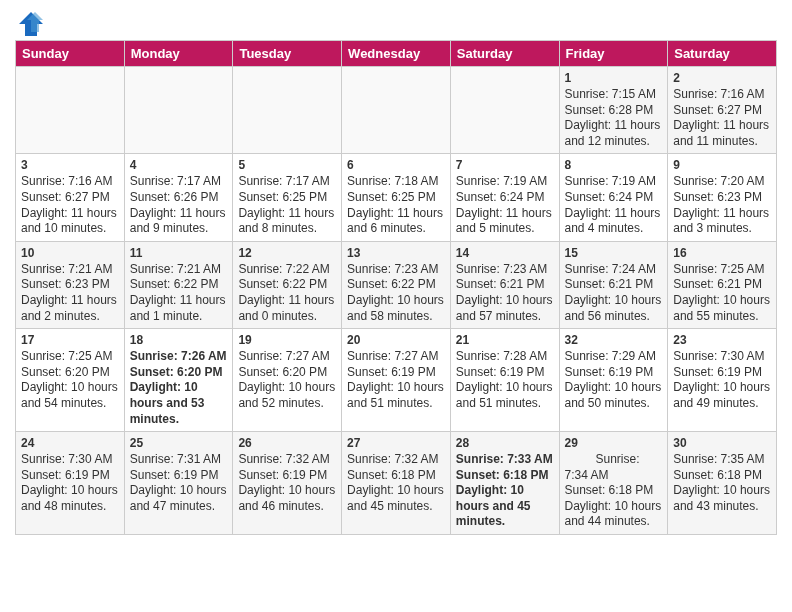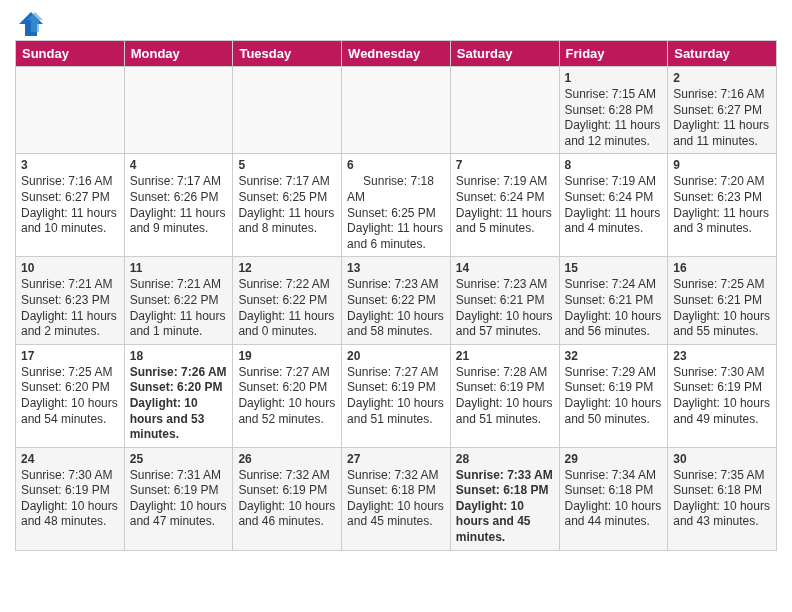"Sunrise: 7:18 AM" span.day-info { margin-left: 16px -> none }
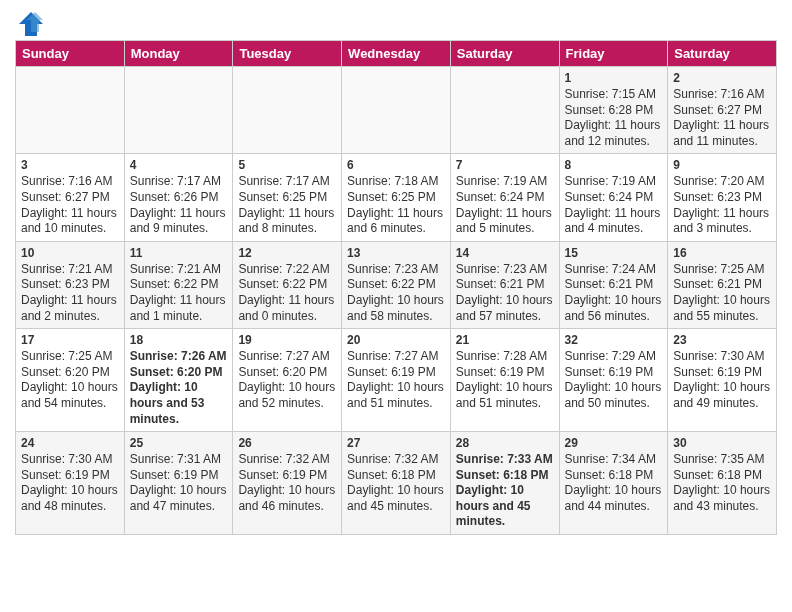"Sunrise: 7:34 AM" span.day-info { margin-left: none -> 31px }
